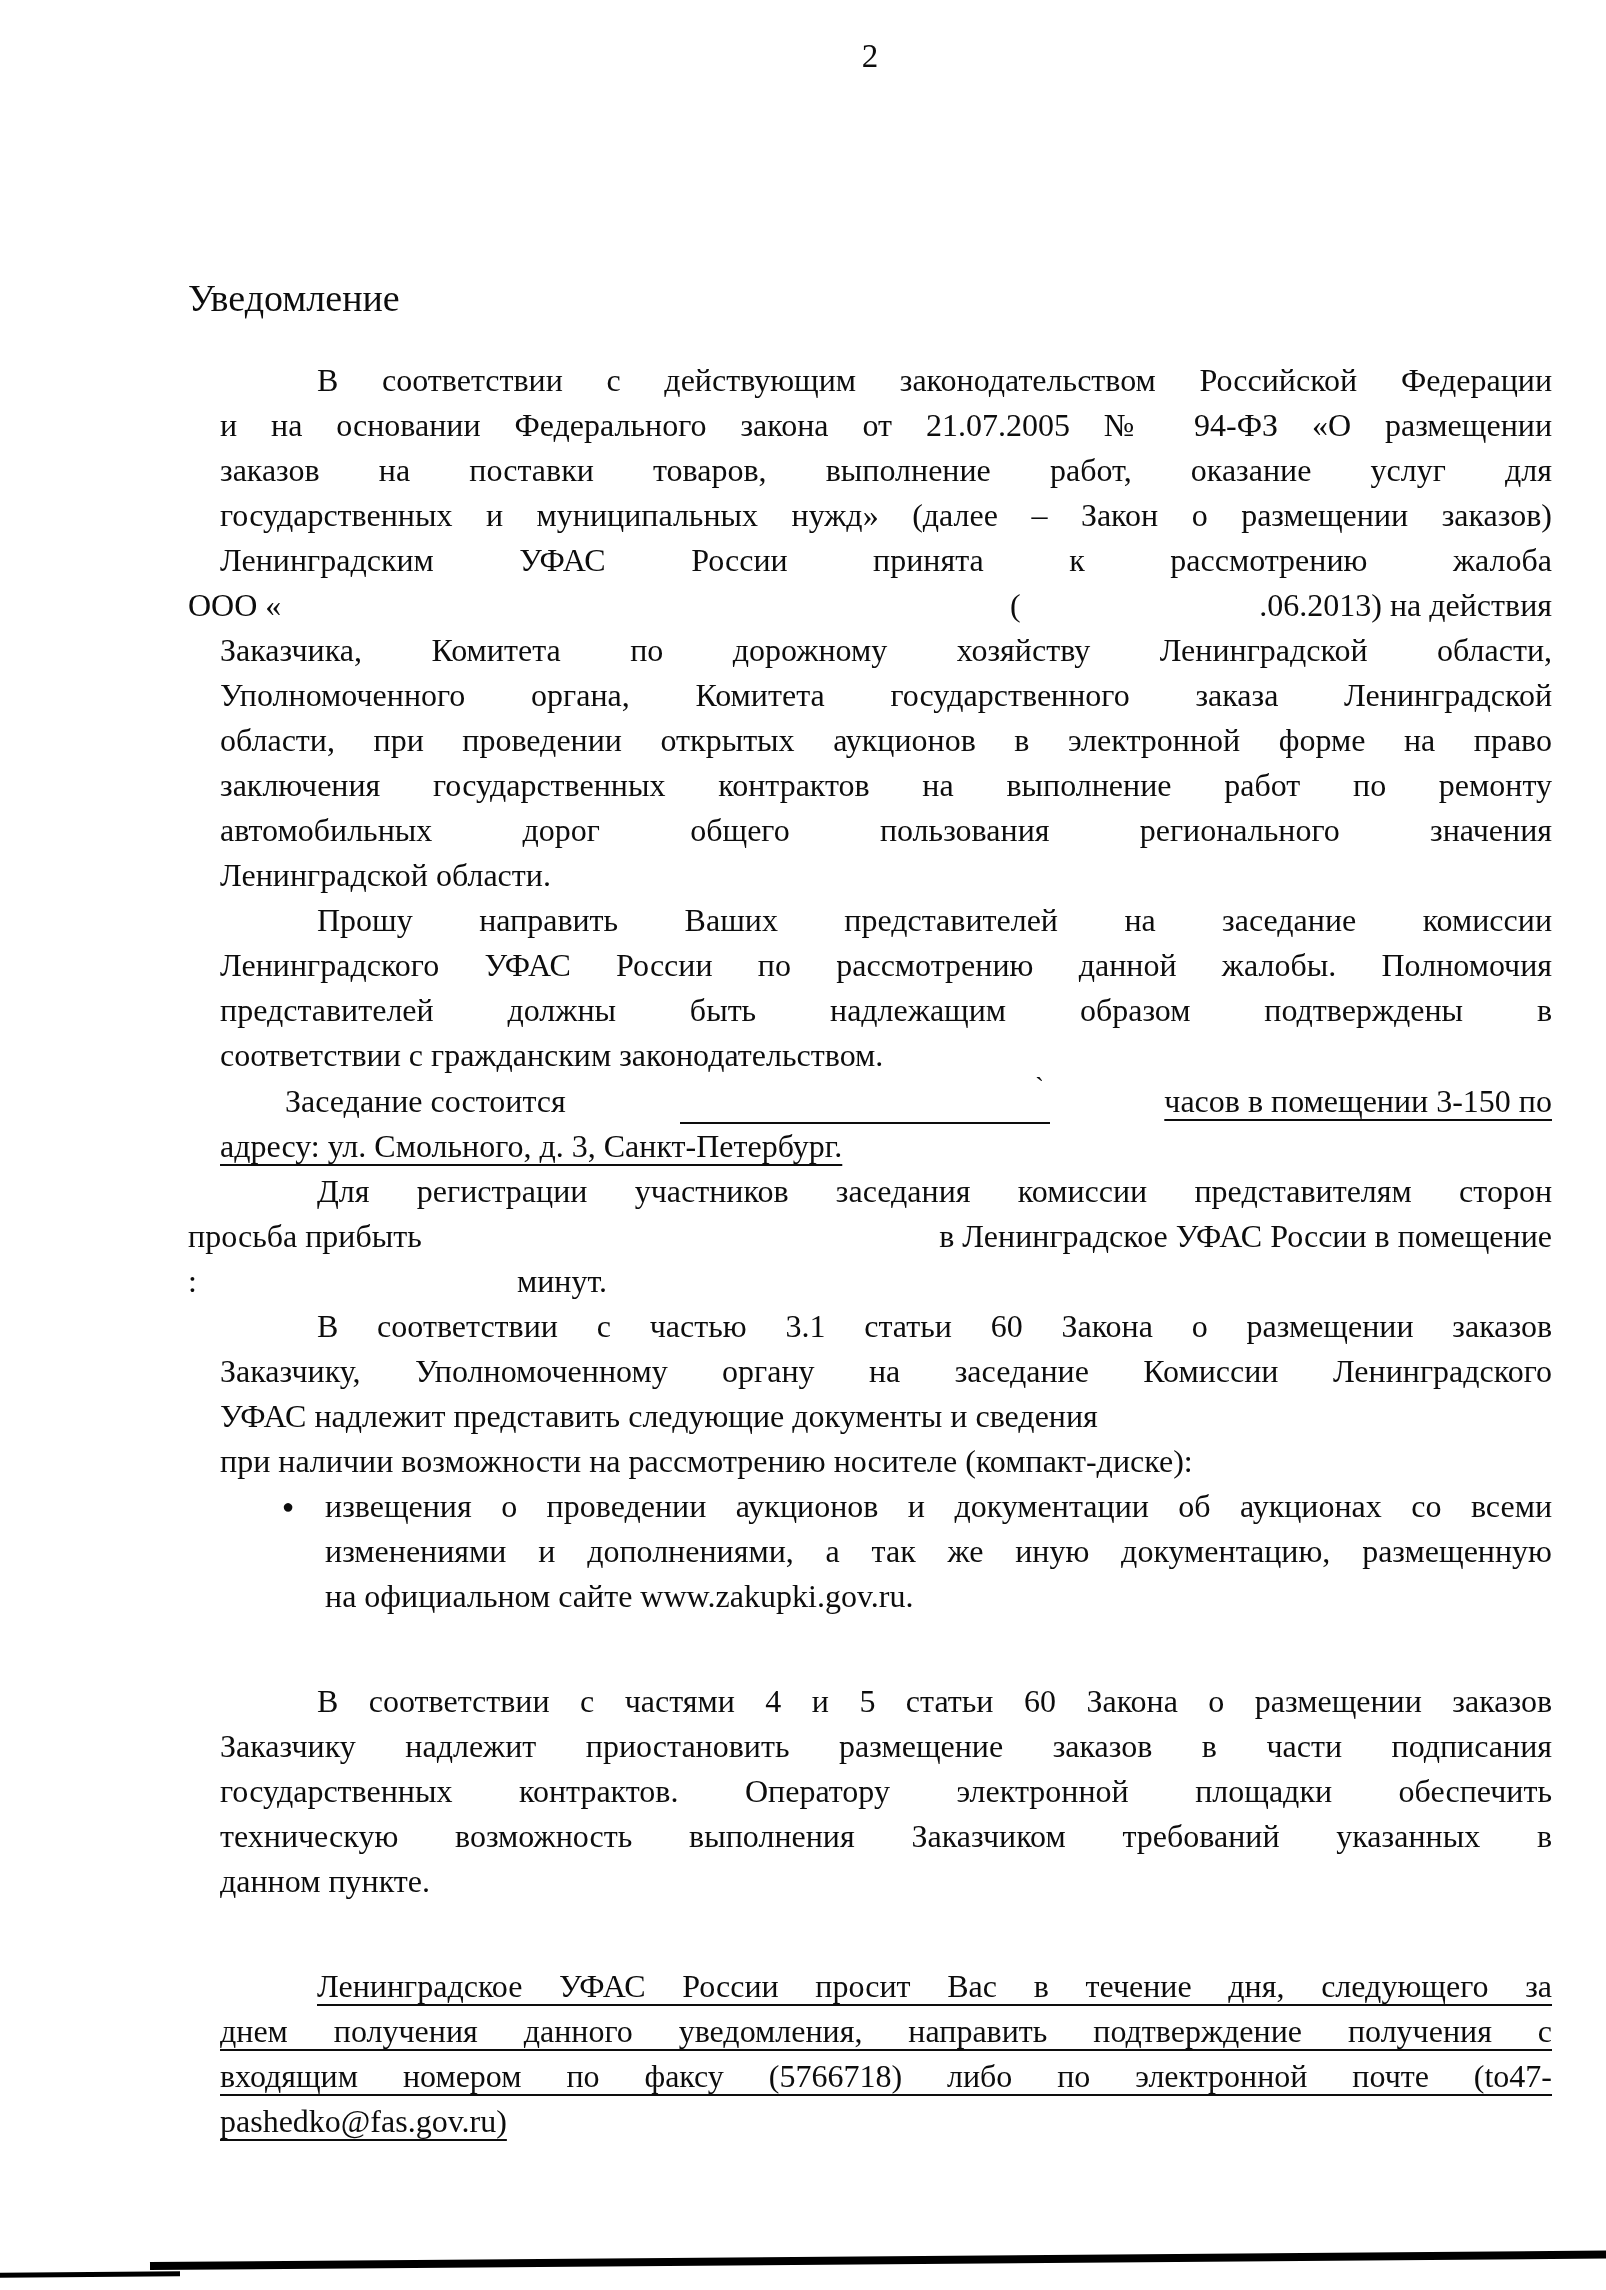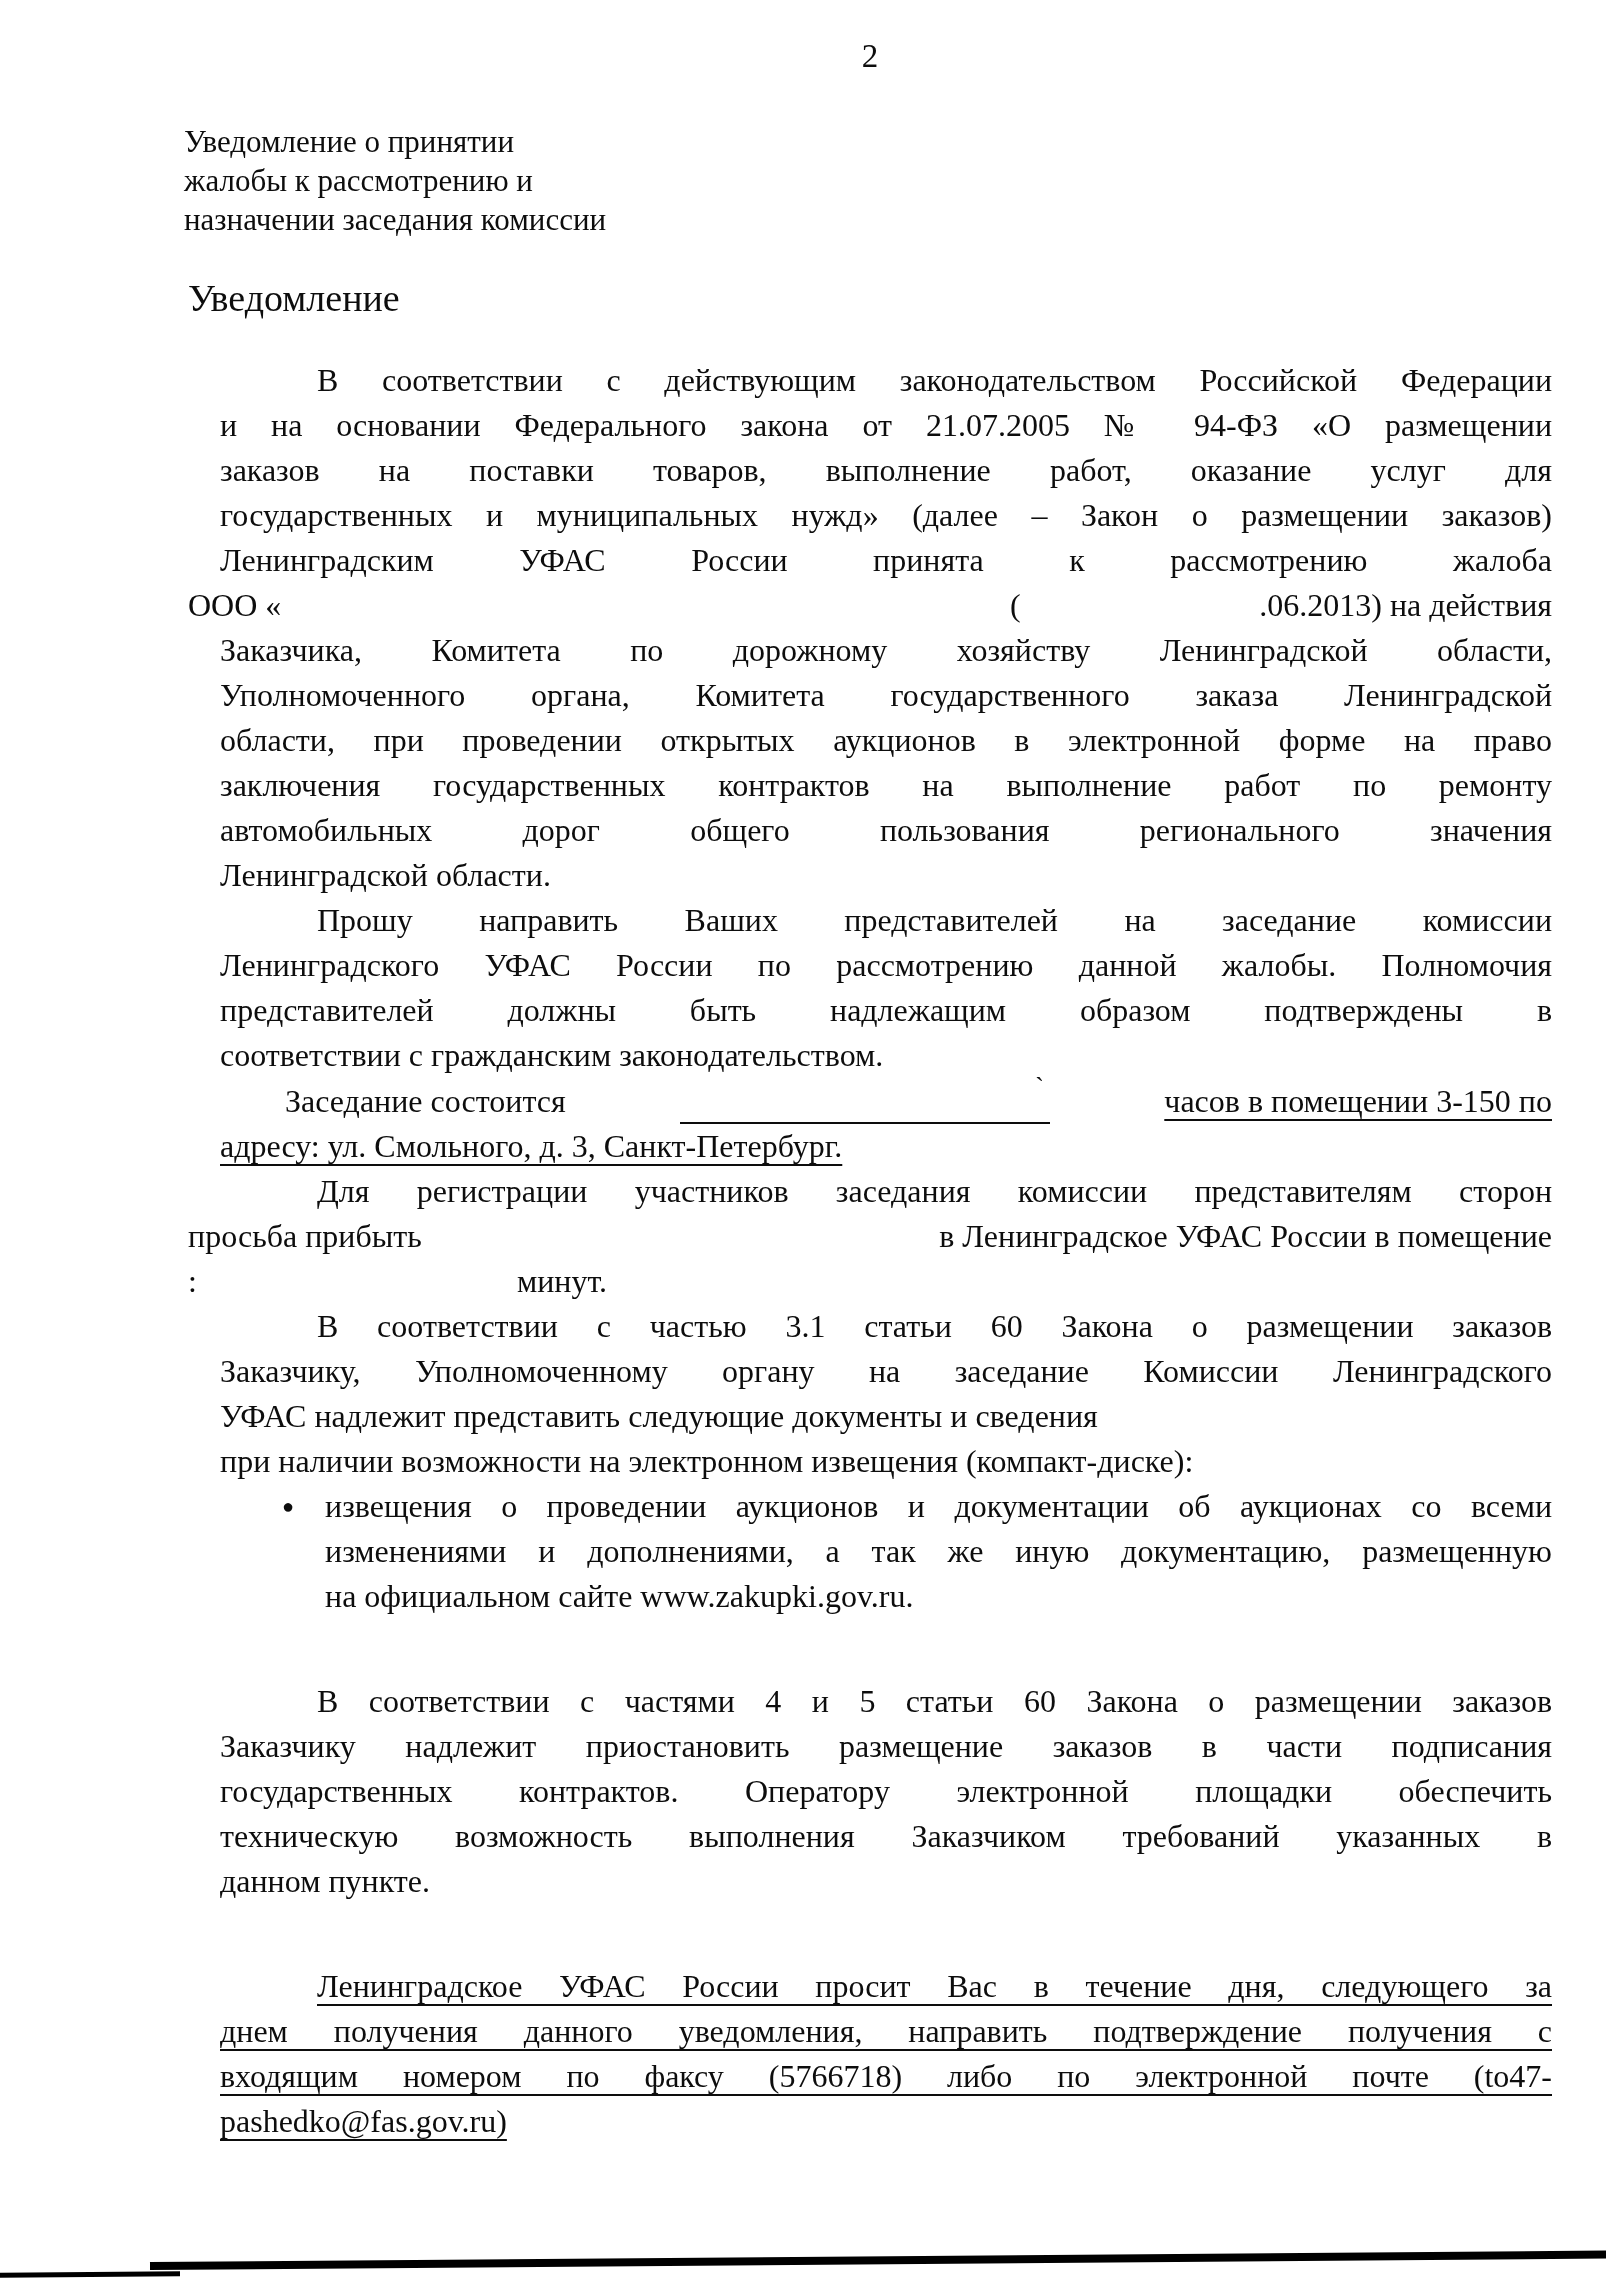"Уведомление о принятии" div { html: <div> <div>Уведомление о принятии</div> <div>жалобы к рассмотрению и</div> <div>назначении заседания комиссии</div> </div> -> none }
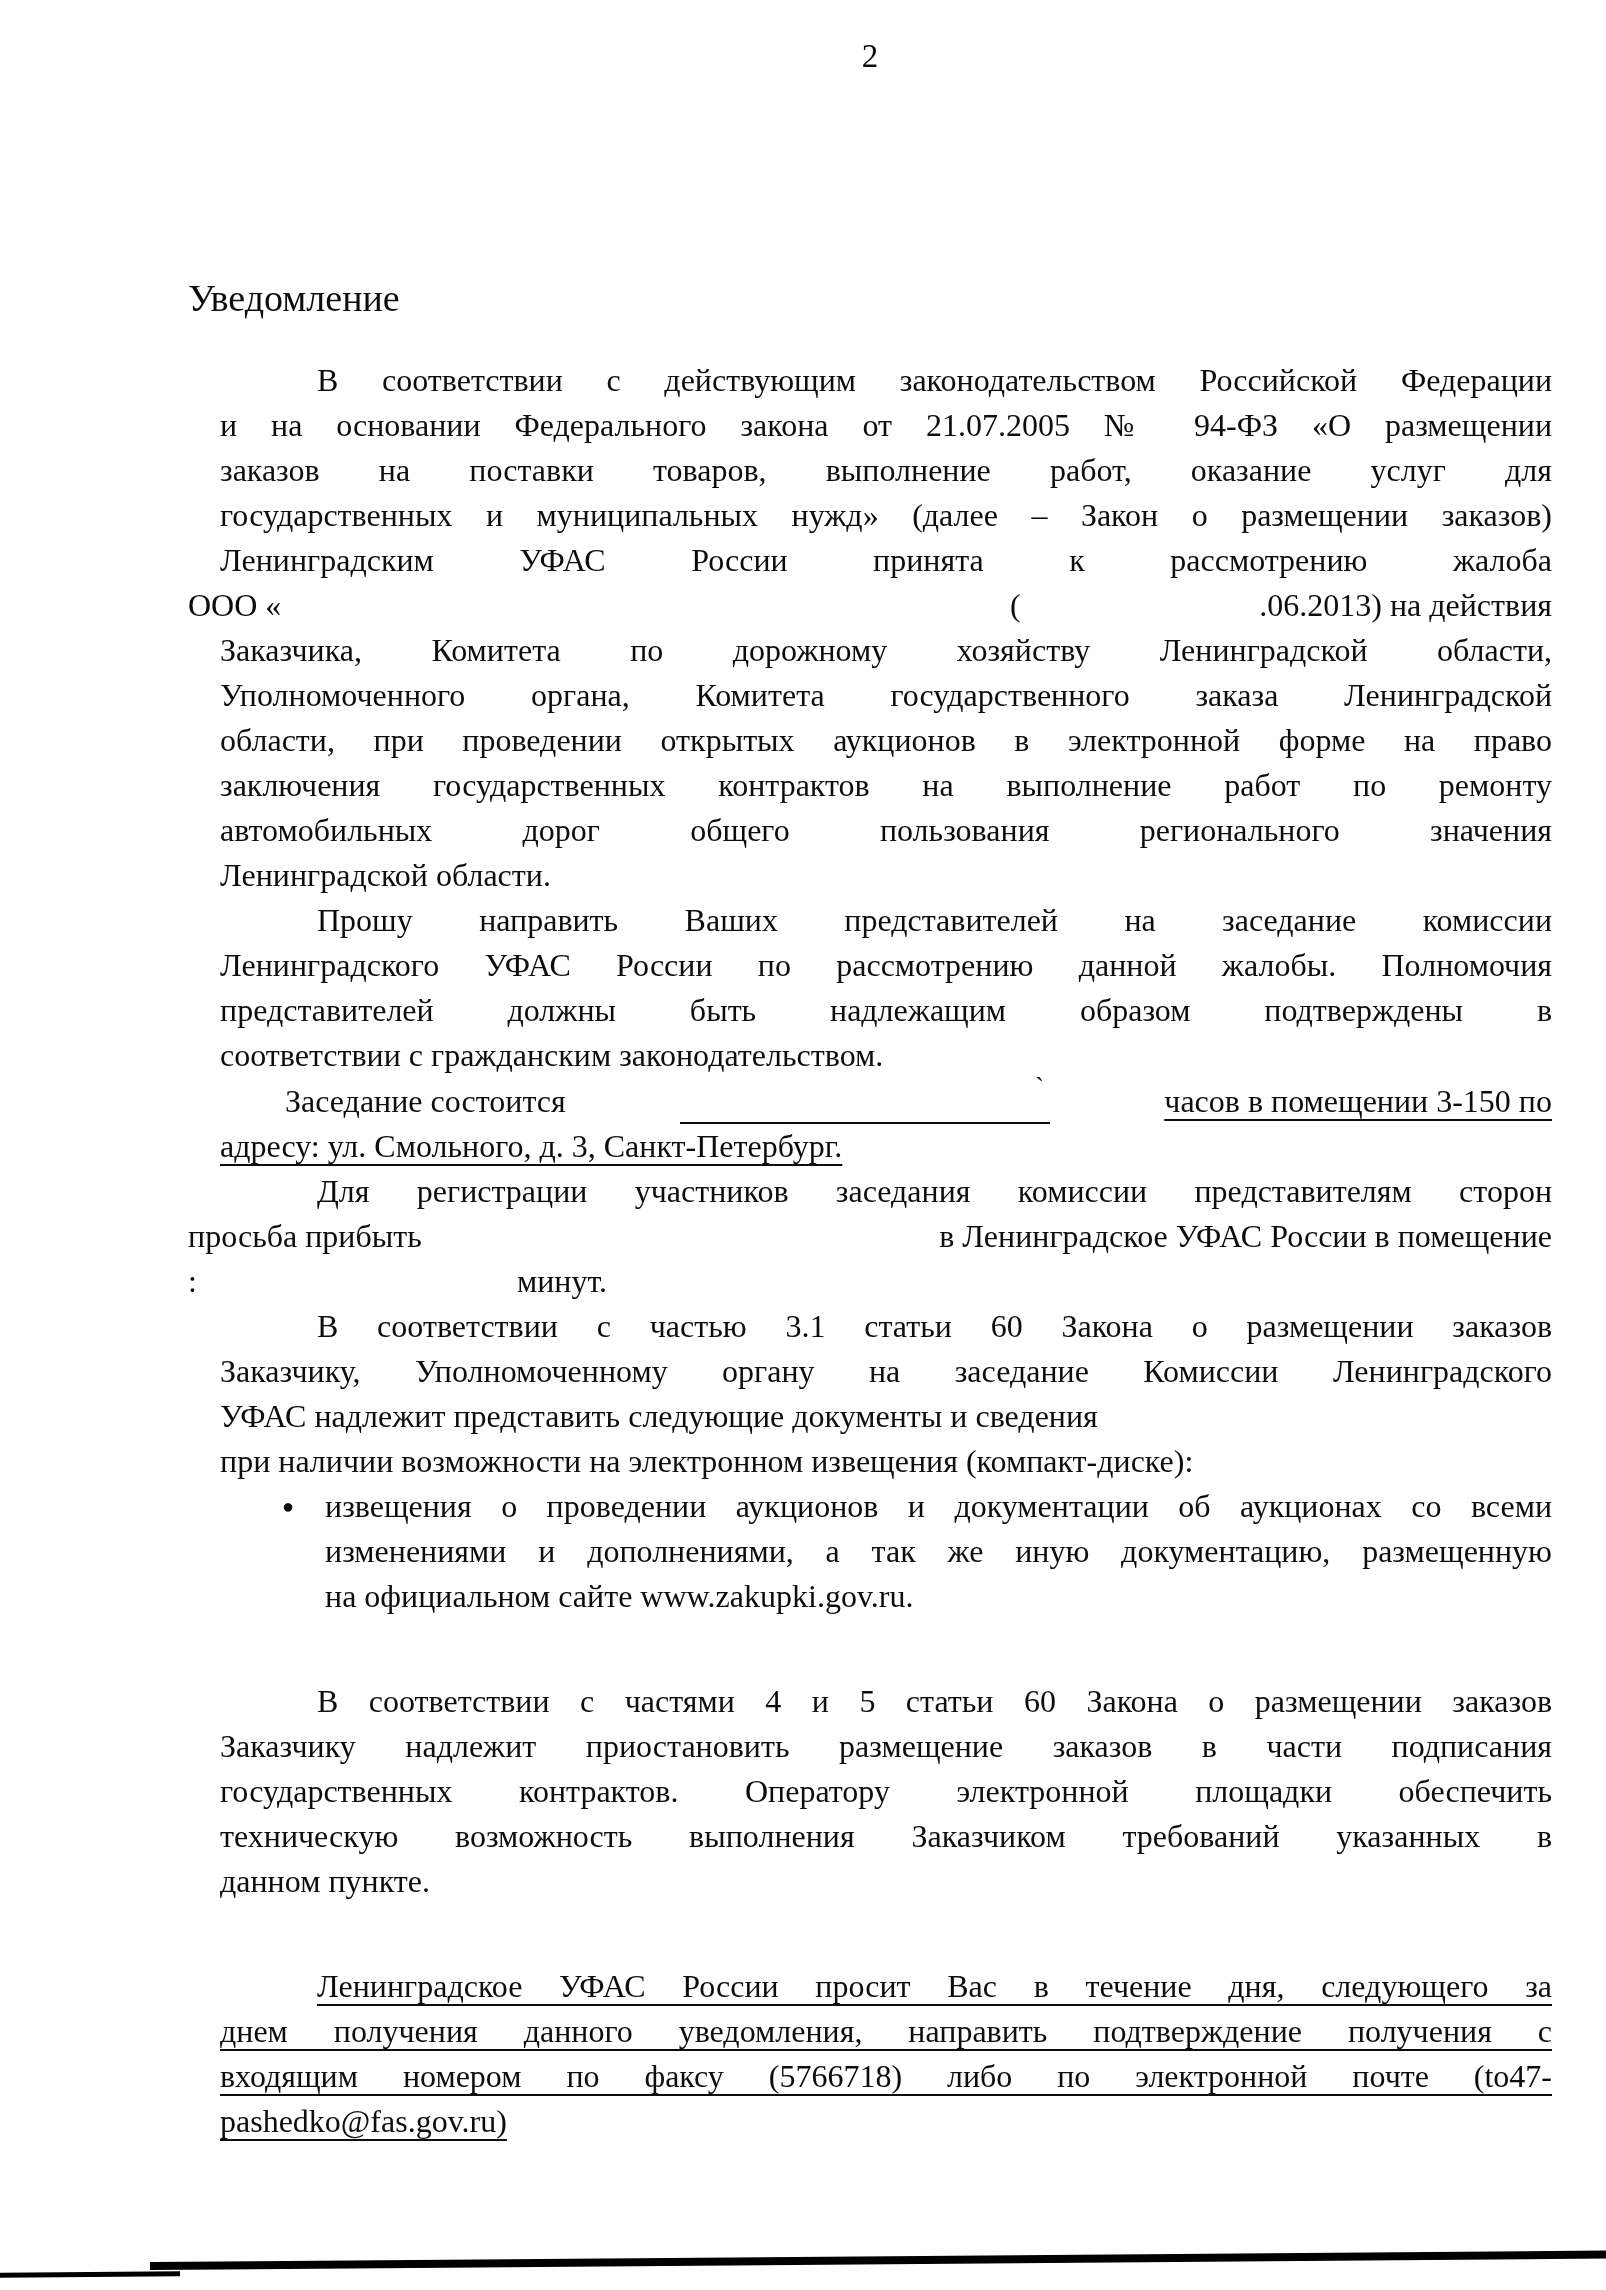"при наличии возможности на электронном" div.line { text: электронном извещения -> рассмотрению носителе }
